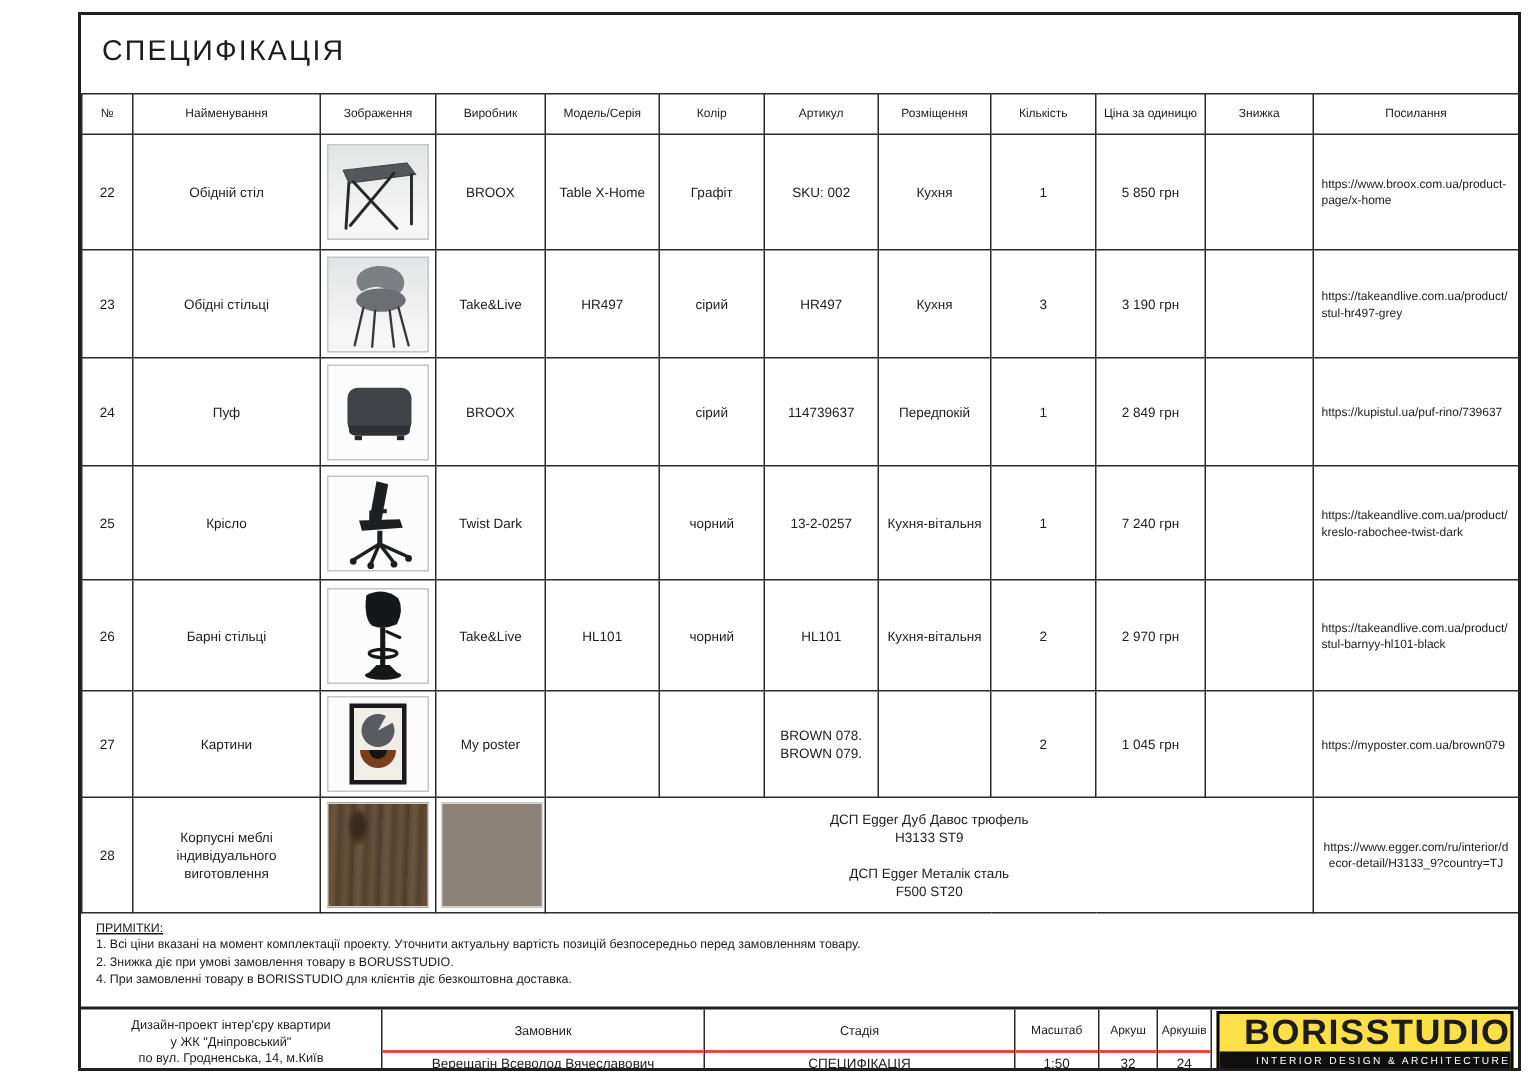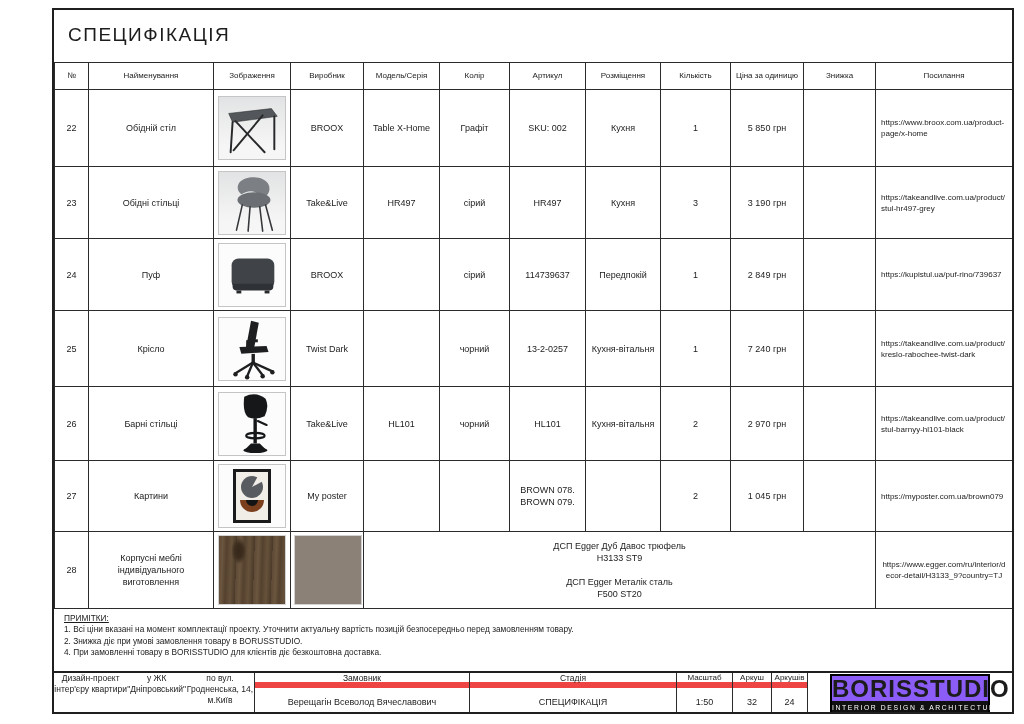"Дизайн-проект інтер'єру квартири" .project { flex-direction: none -> column }
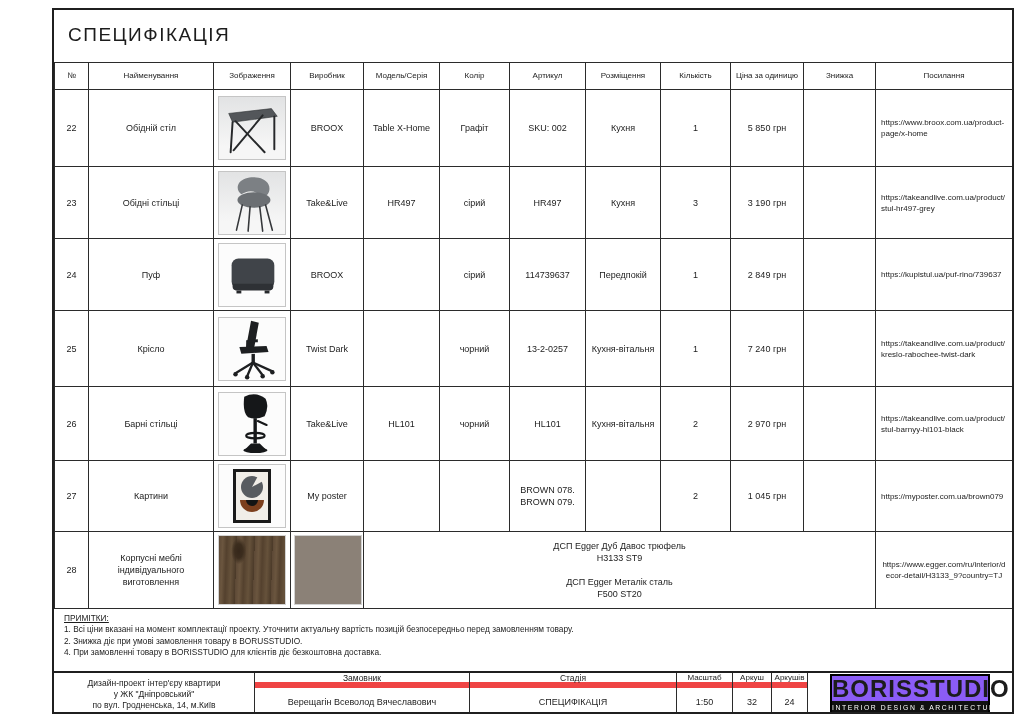"Замовник" .ftop { border-bottom: 6px solid #ef4444 -> 2px solid #ef4444; height: 15px -> 29px }
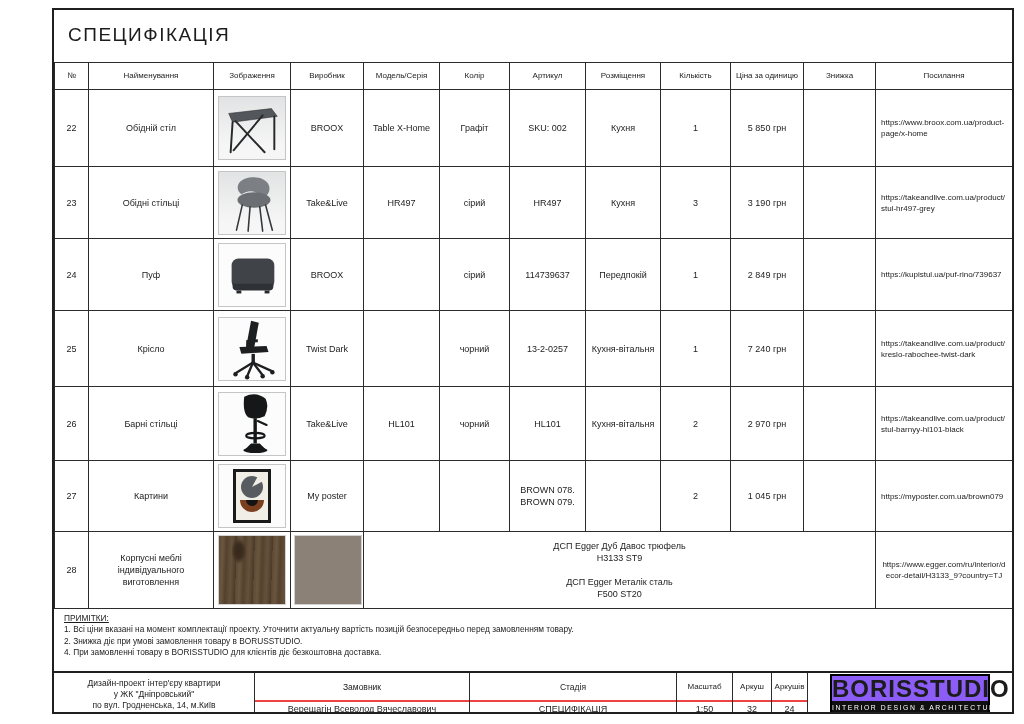"BORISSTUDIO" .logo-box { background: #8b5cf6 -> #fde047; text-align: left -> right; width: 160px -> 198px }
